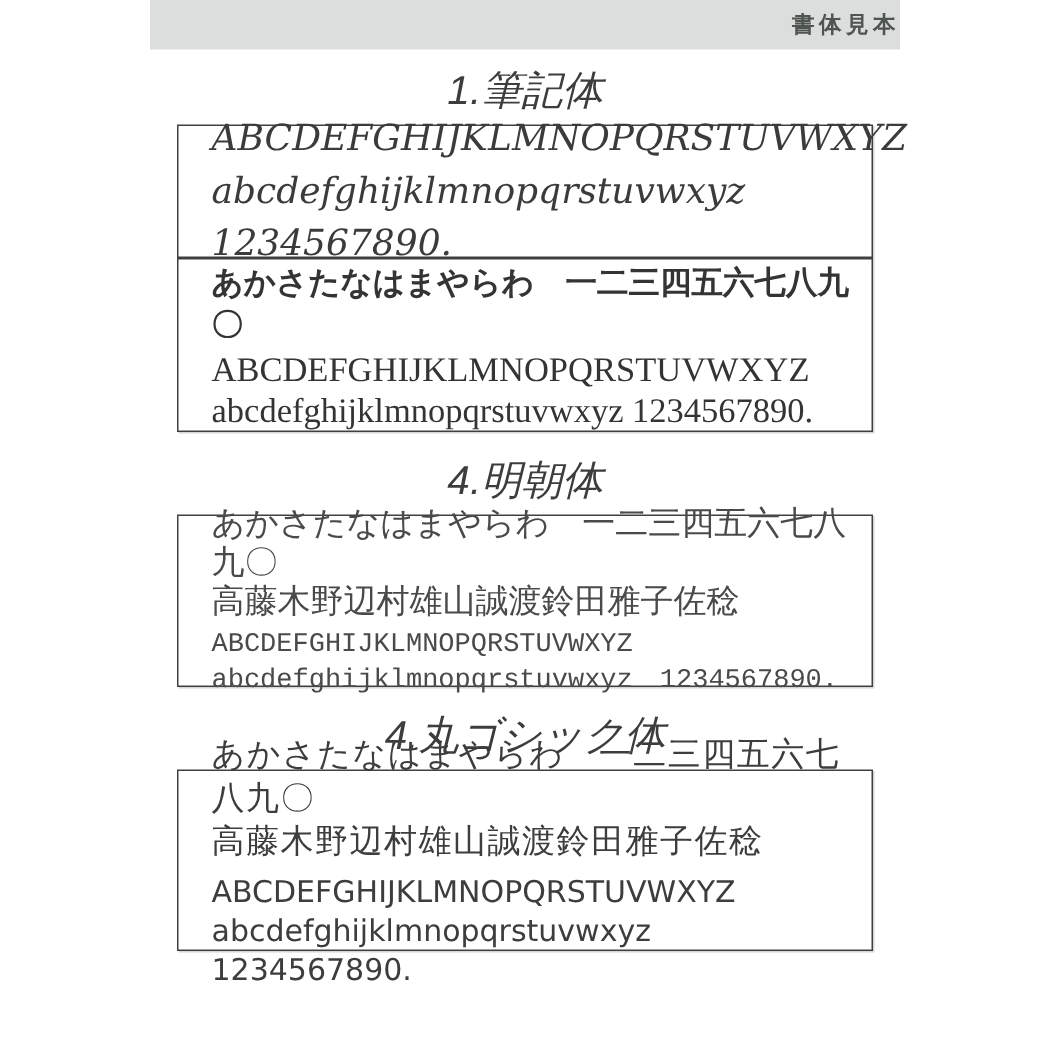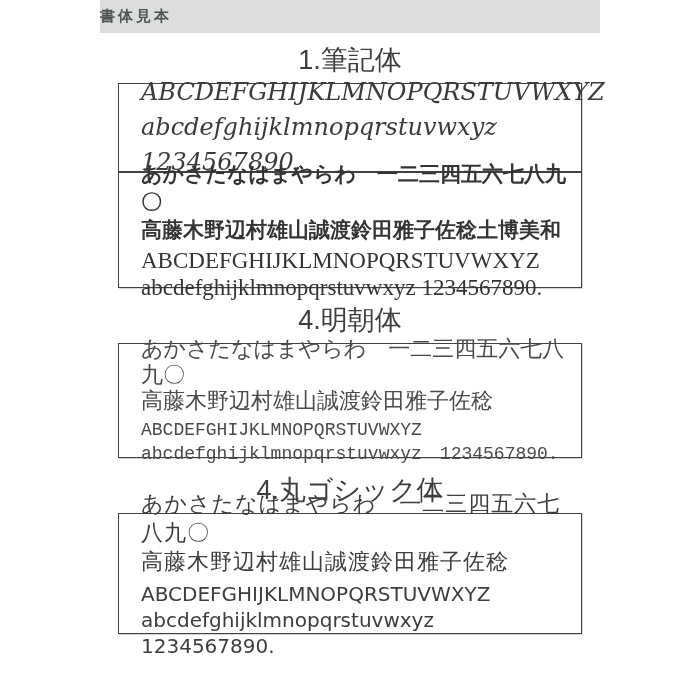"書体見本" .header-bar { justify-content: flex-start -> flex-end }
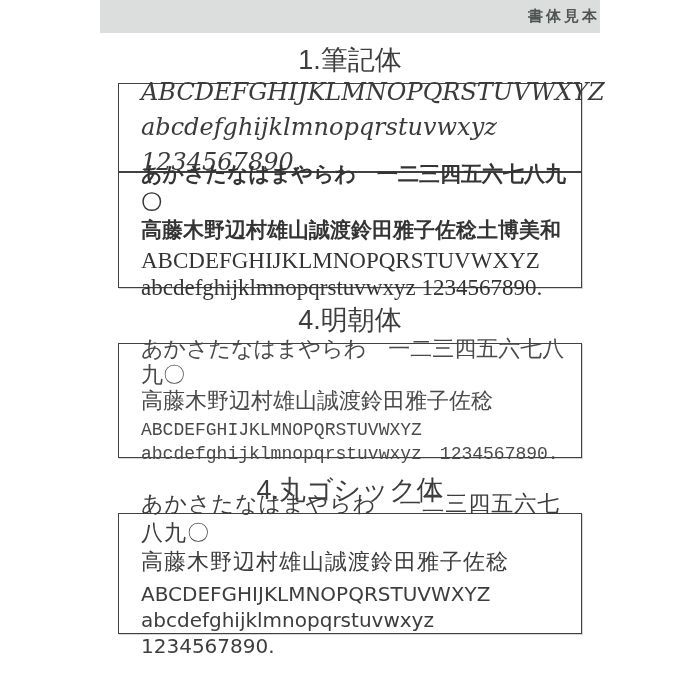"1.筆記体" .spec-title { font-style: none -> italic }
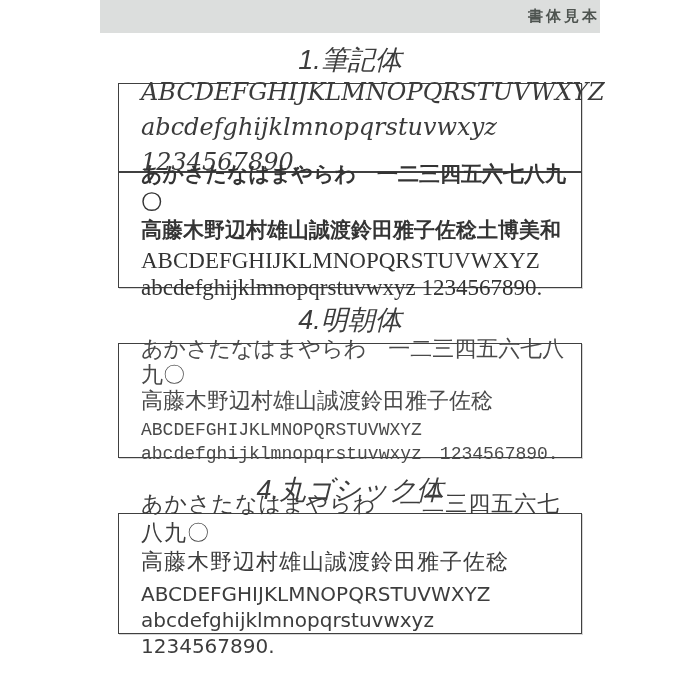"高藤木野辺村雄山誠渡鈴田雅子佐稔土博美和" div.s2-jp { html: <div>高藤木野辺村雄山誠渡鈴田雅子佐稔土博美和</div> -> none }
